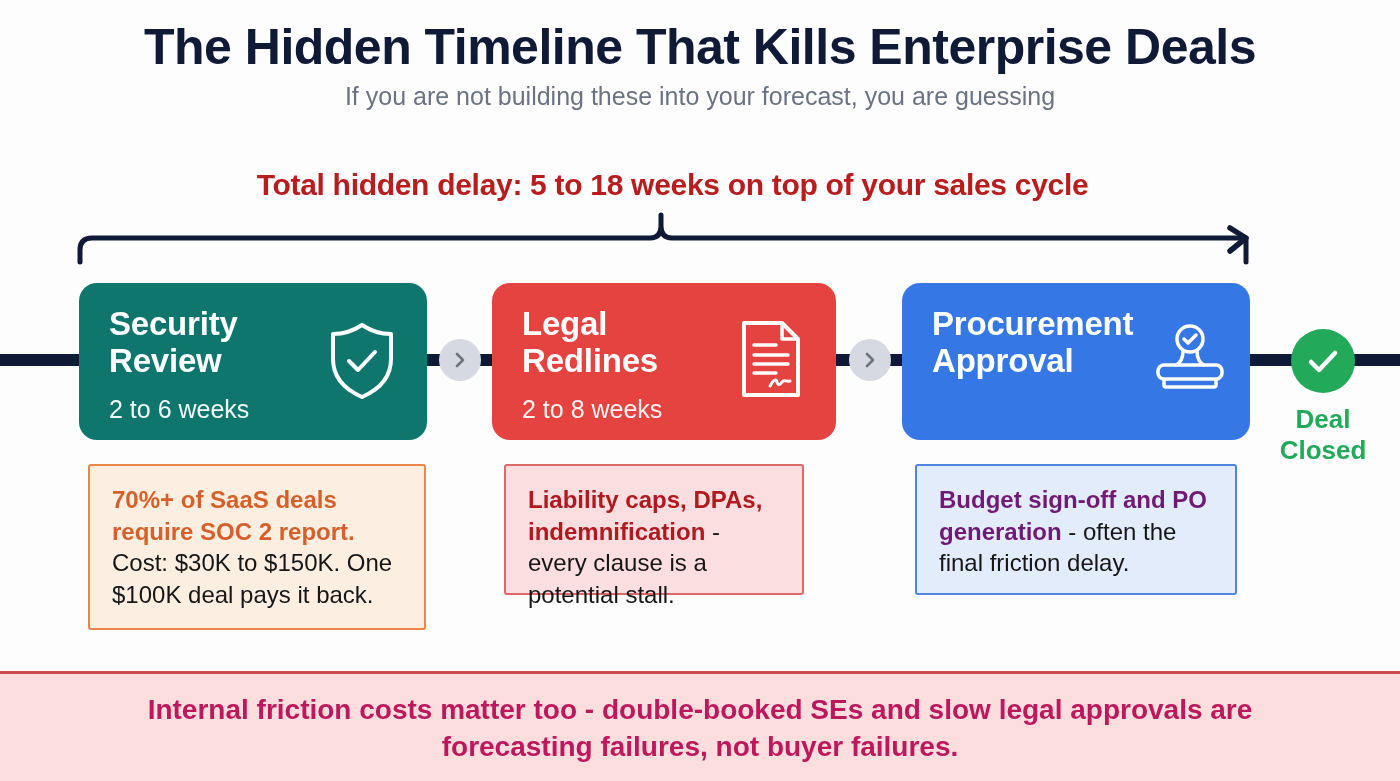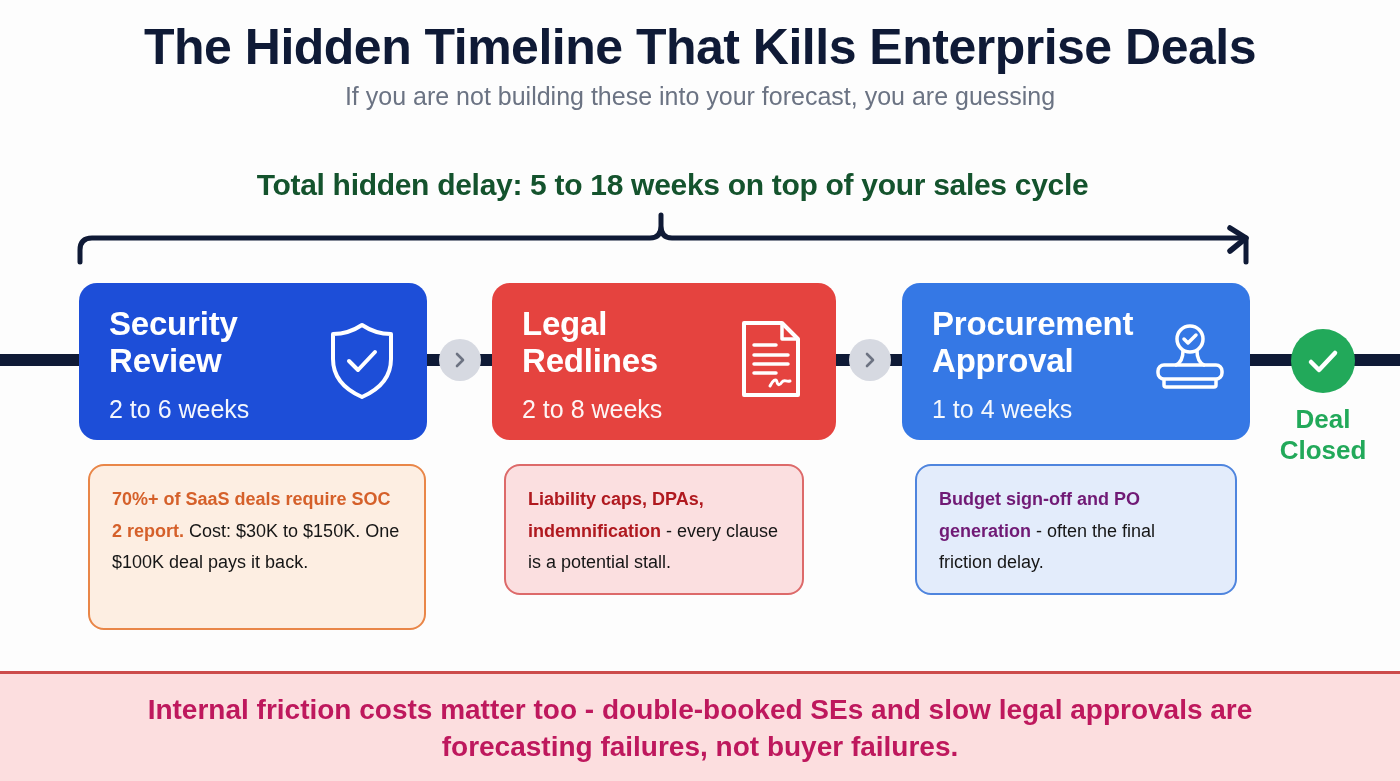"Total hidden delay: 5 to" .delay-label { color: #14532d -> #b91c1c }
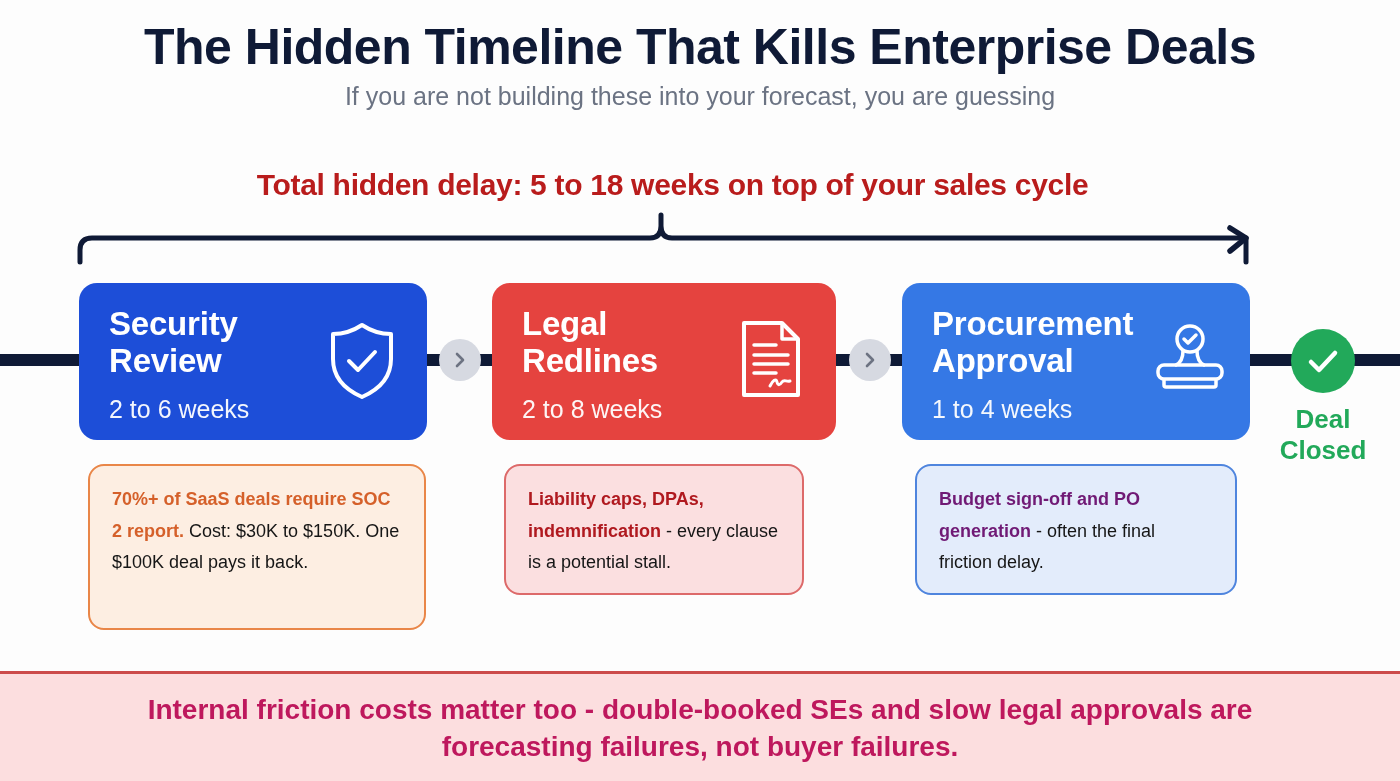"Security" .stage-security { background: #1d4ed8 -> #0f766e }
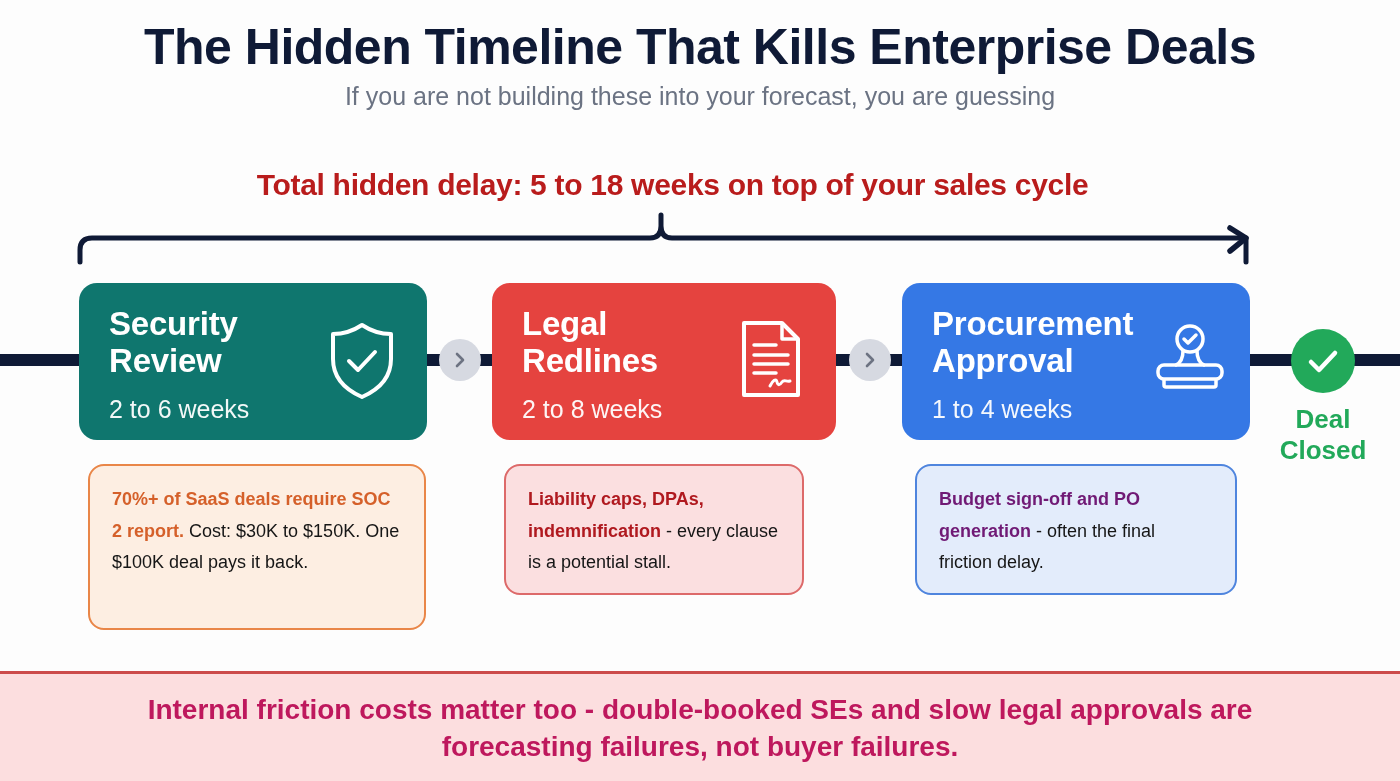"1 to 4 weeks" div.duration { html: <div>1 to 4 weeks</div> -> none }
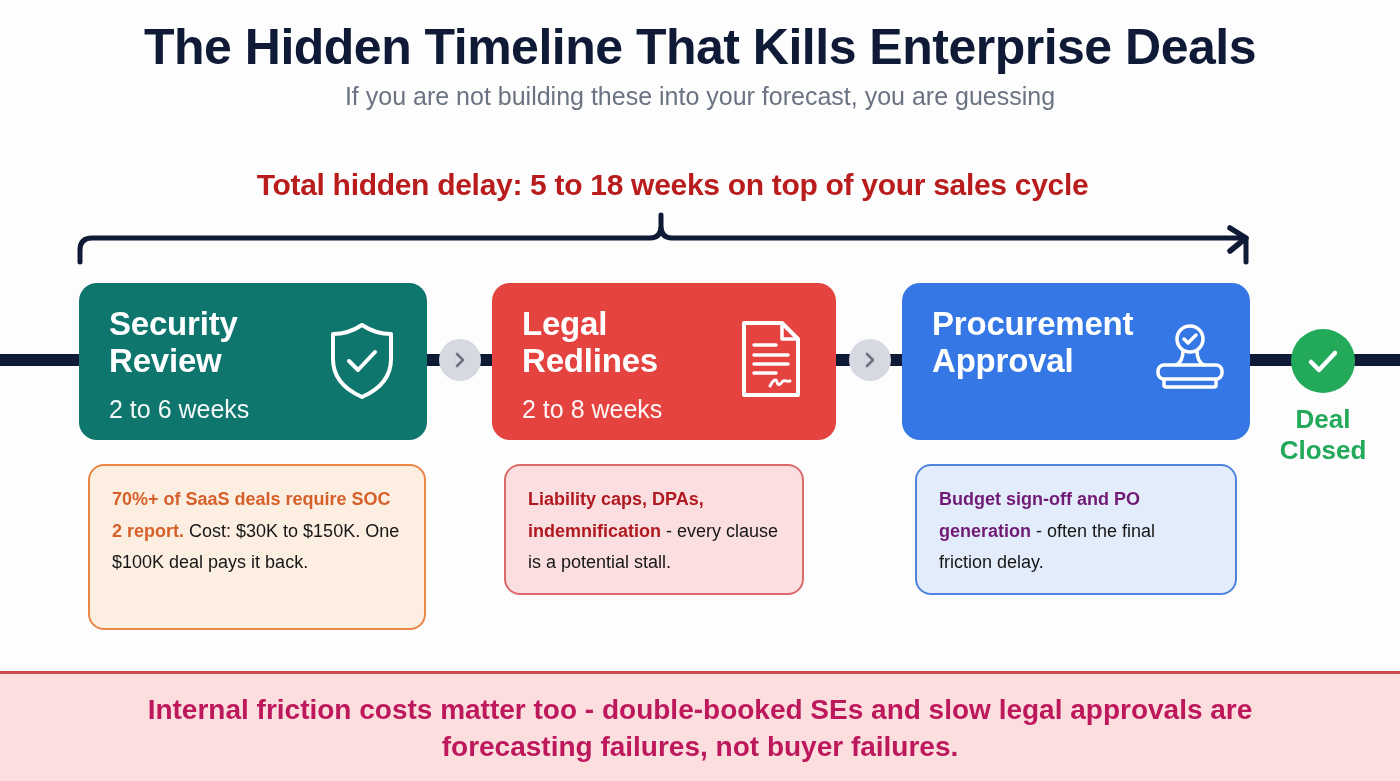"70%+ of SaaS deals require" .note { border-radius: 16px -> 3px; font-size: 18px -> 24px }
